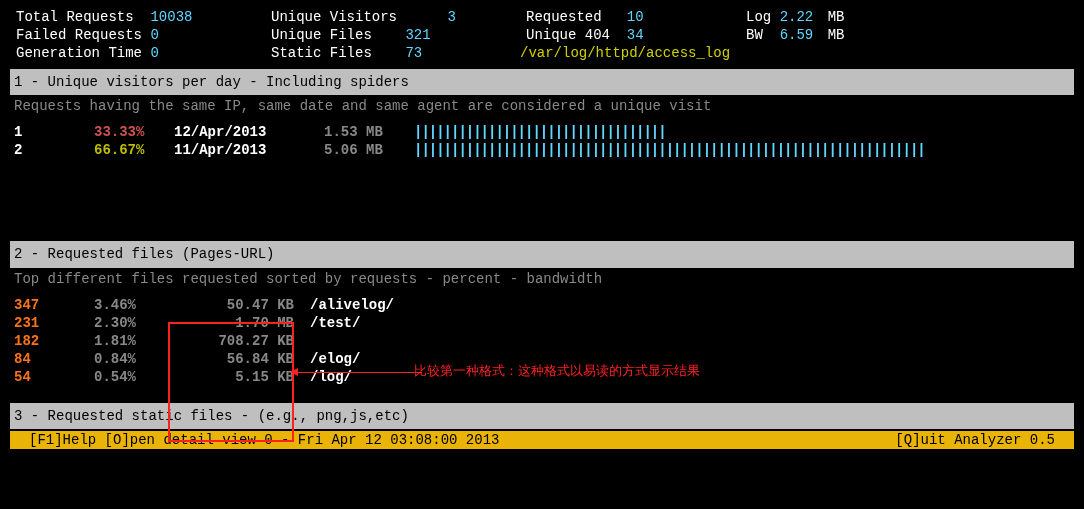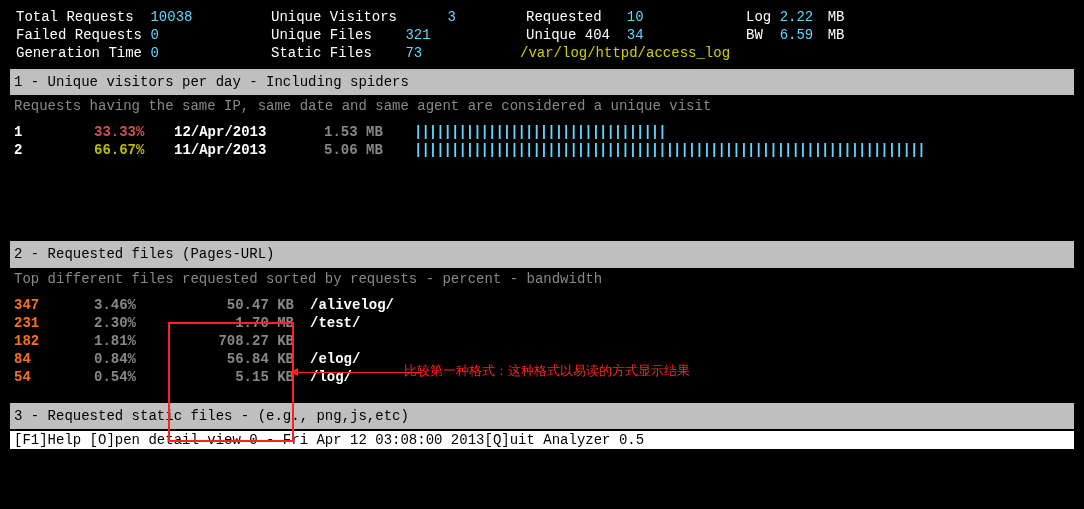"比较第一种格式：这种格式以易读的方式显示结果" .annotation { left: 404px -> 414px }
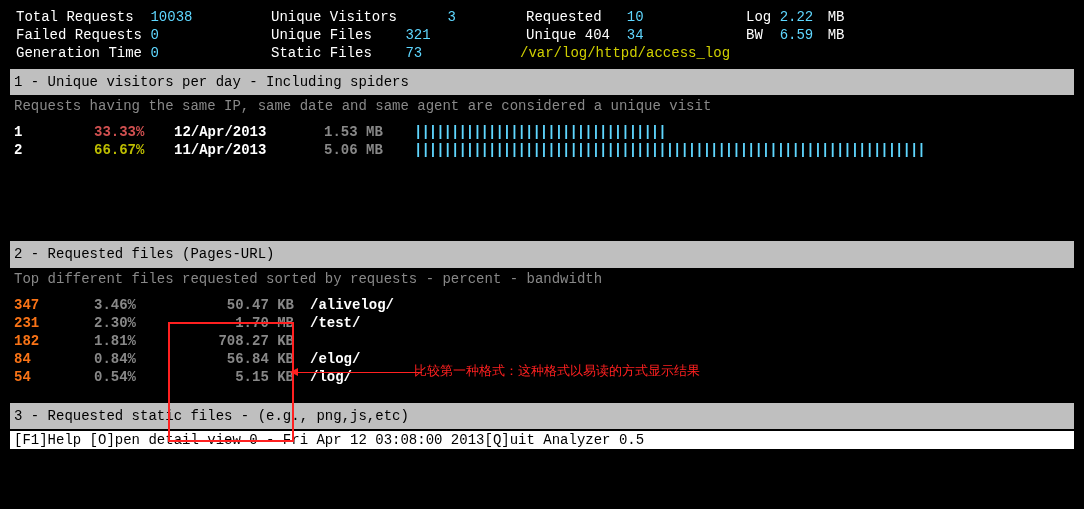"[F1]Help [O]pen detail view 0" .footer { background: #ffffff -> #eab308; justify-content: none -> space-between; padding: 0 4px -> 0 19px }
